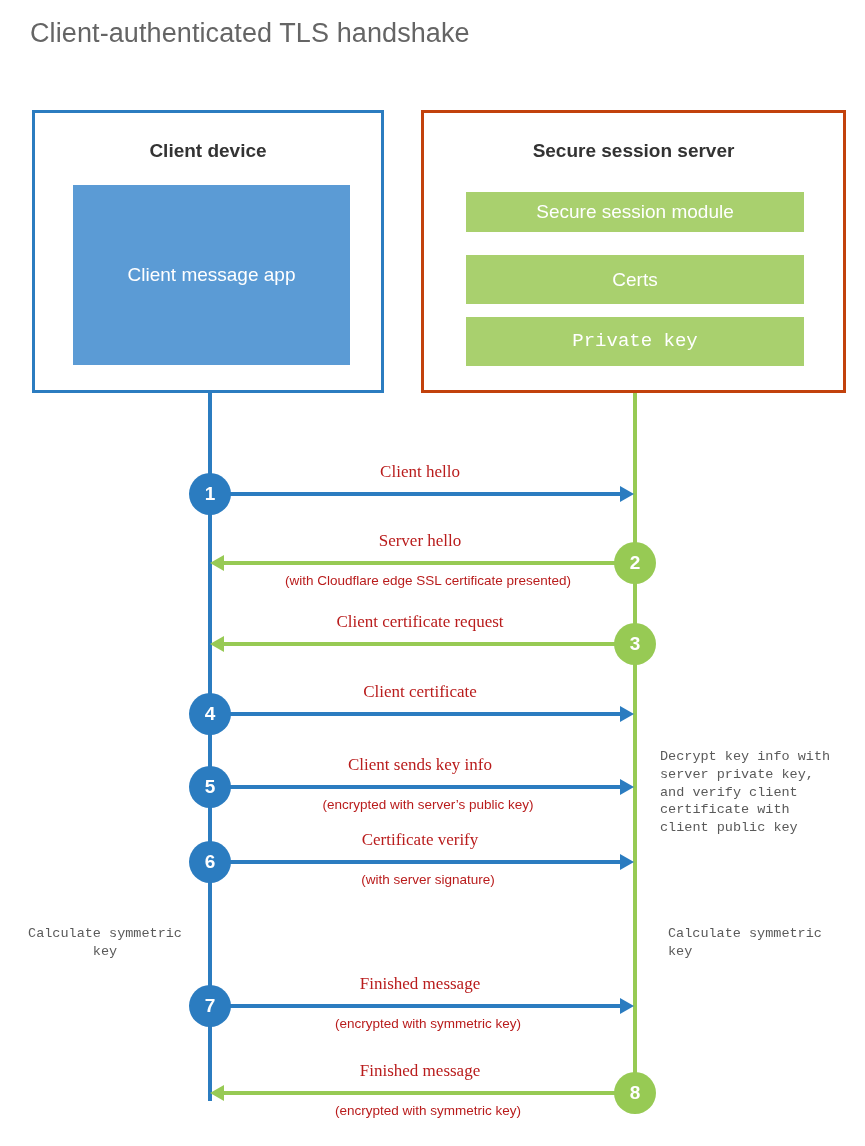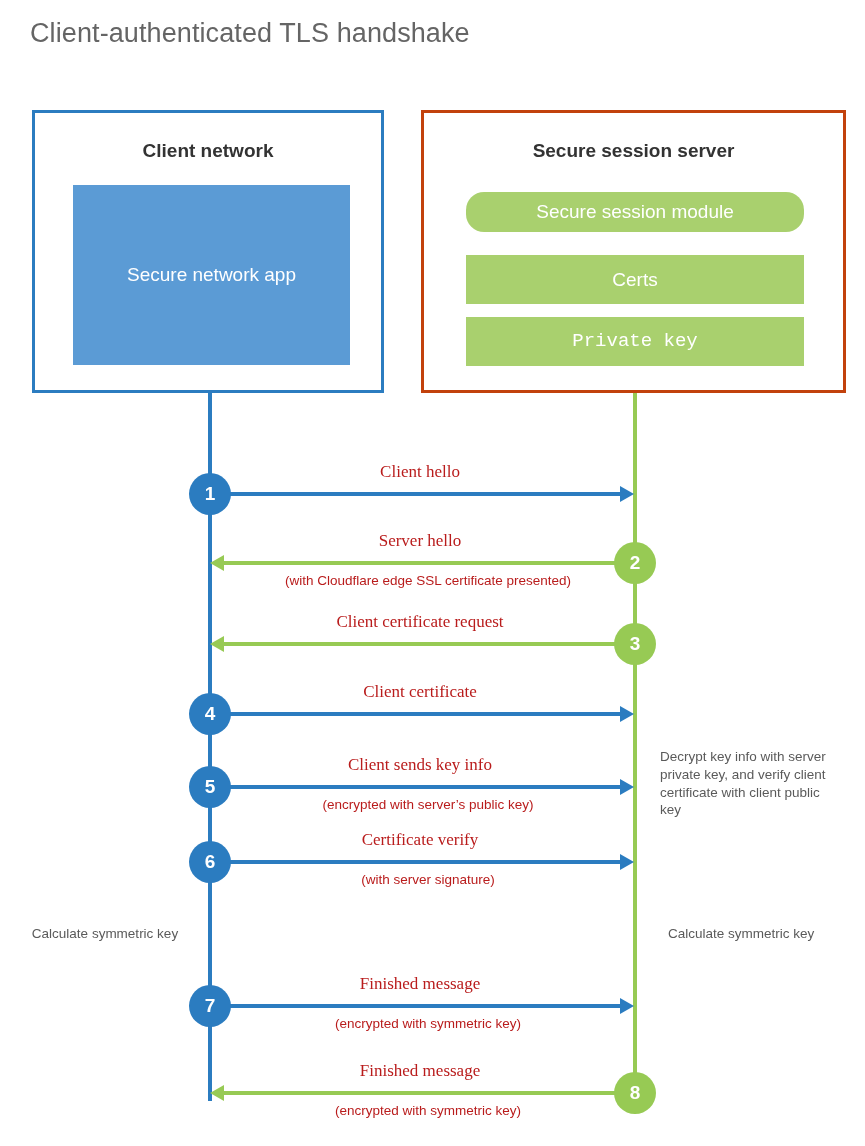"Client network" div.actor-title { text: network -> device }
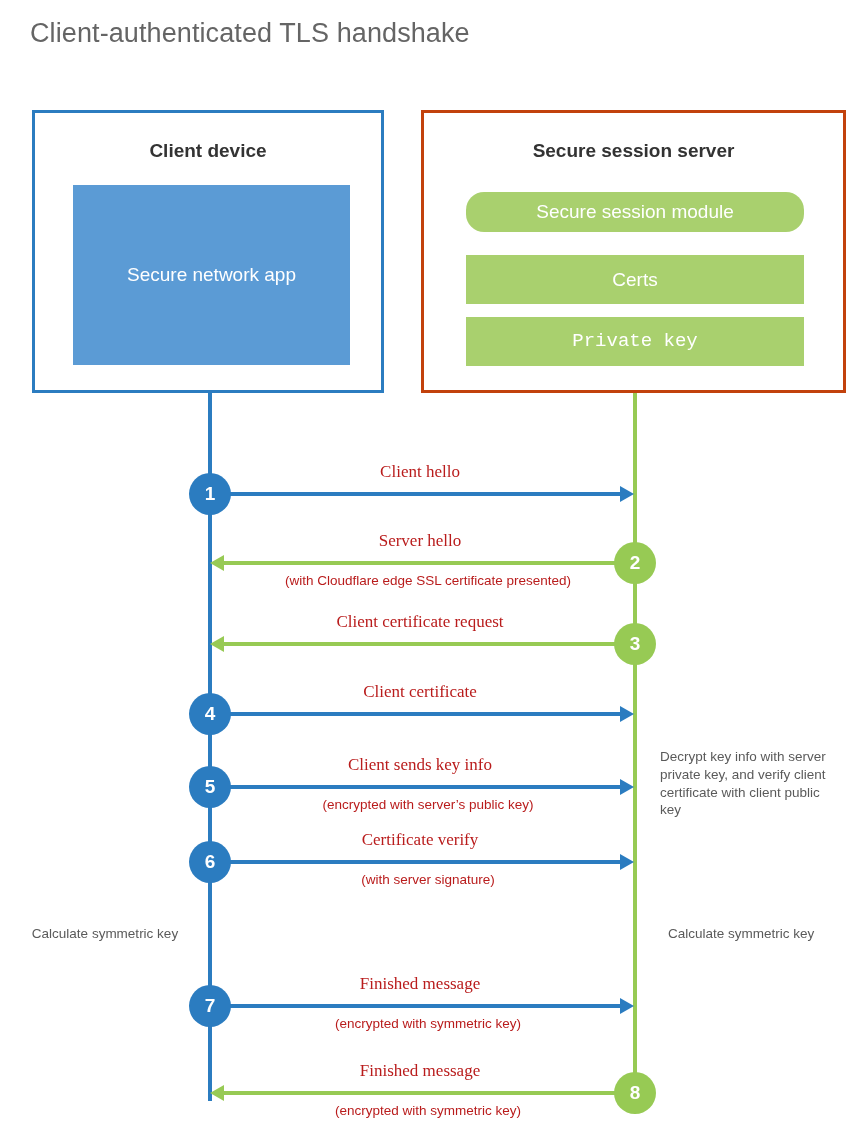"Secure session module" .inner-block.server-mod { border-radius: 18px -> none }
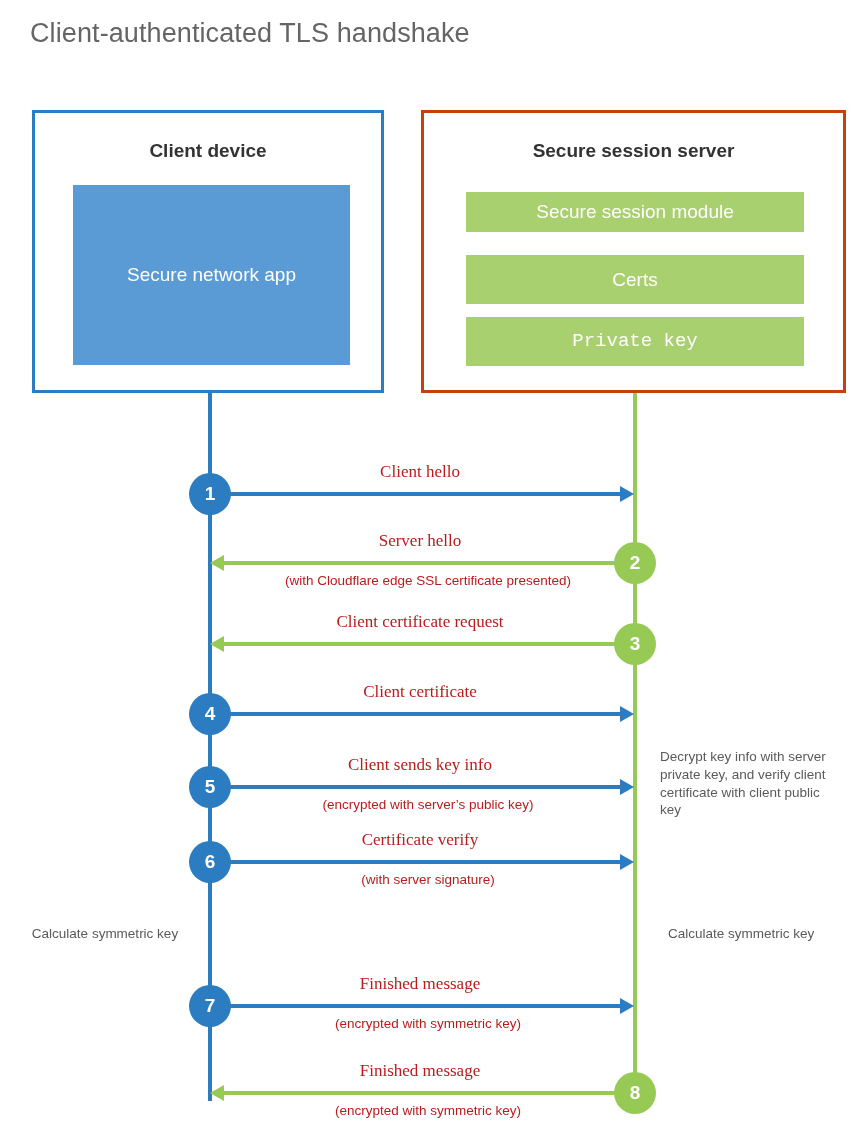"Secure network app" div.inner-block { text: Secure network -> Client message }
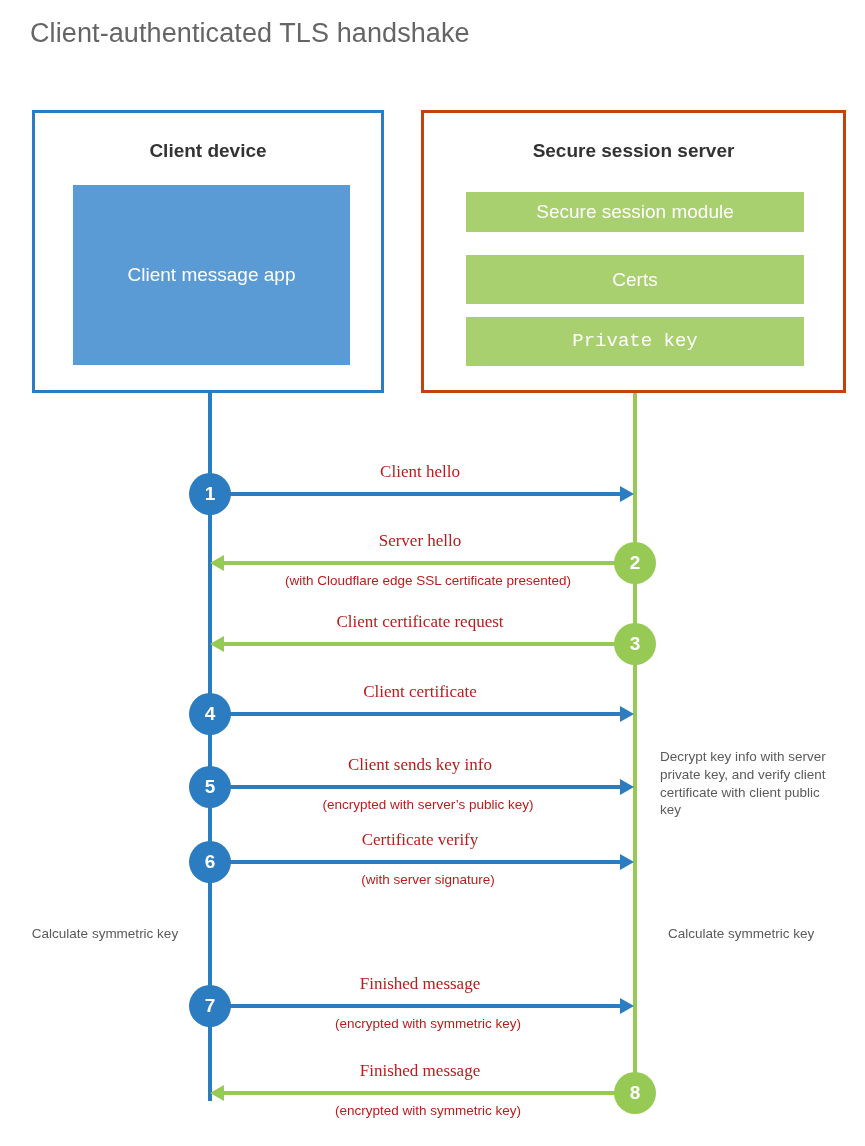"Decrypt key info with server" .note { font-family: none -> Liberation Mono, monospace }
